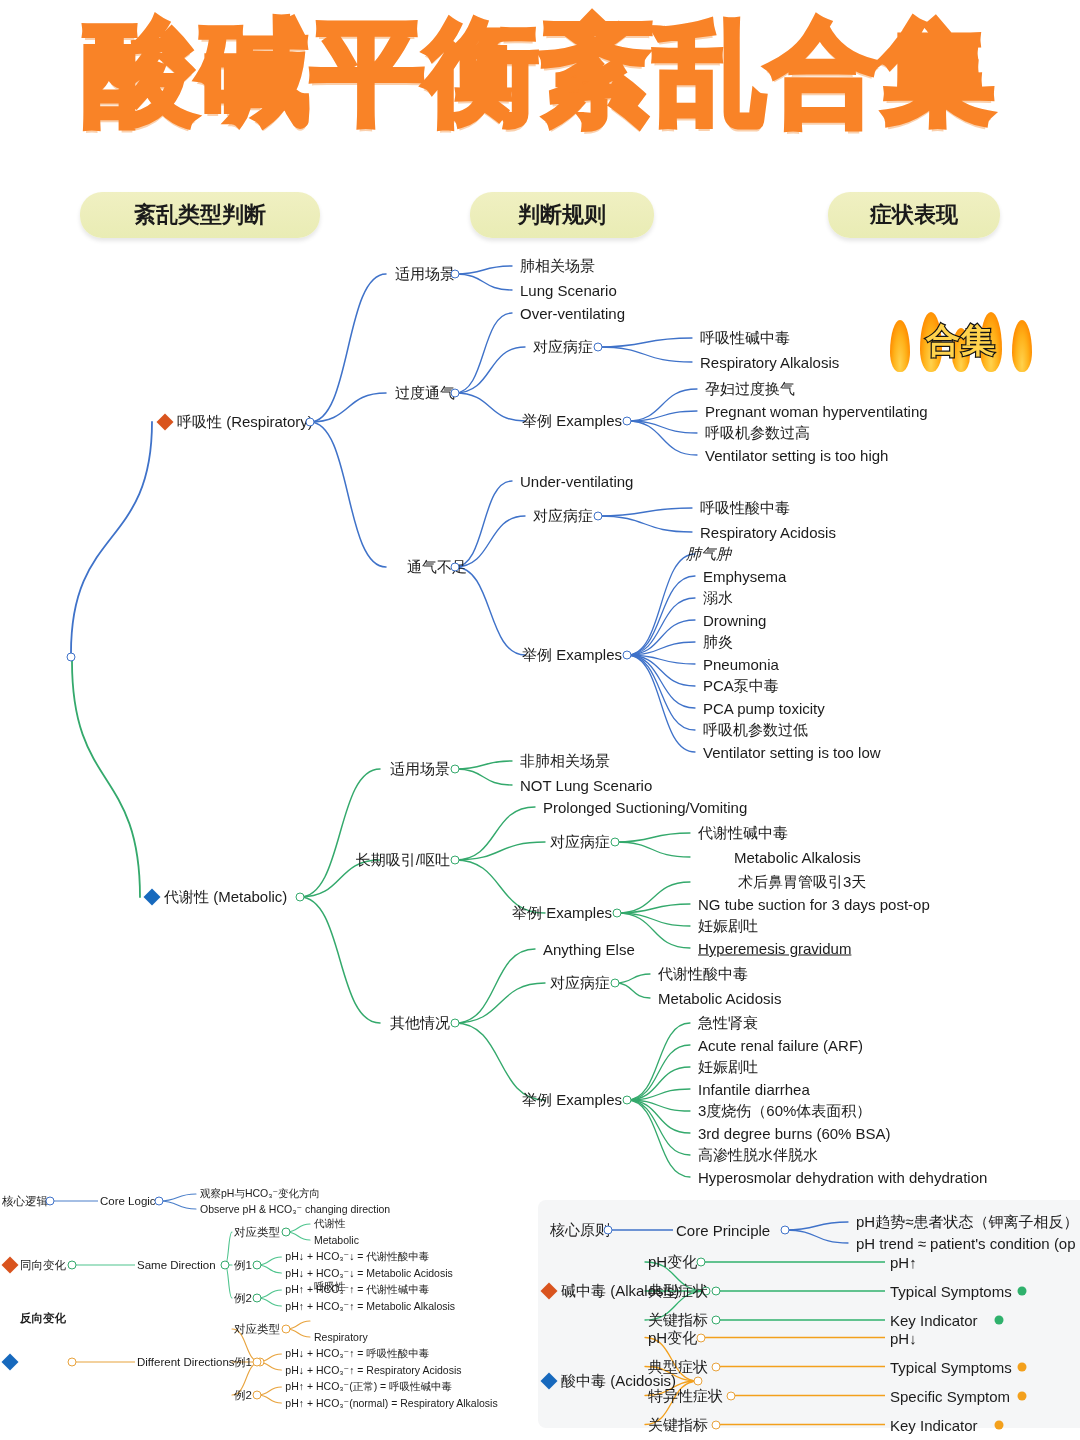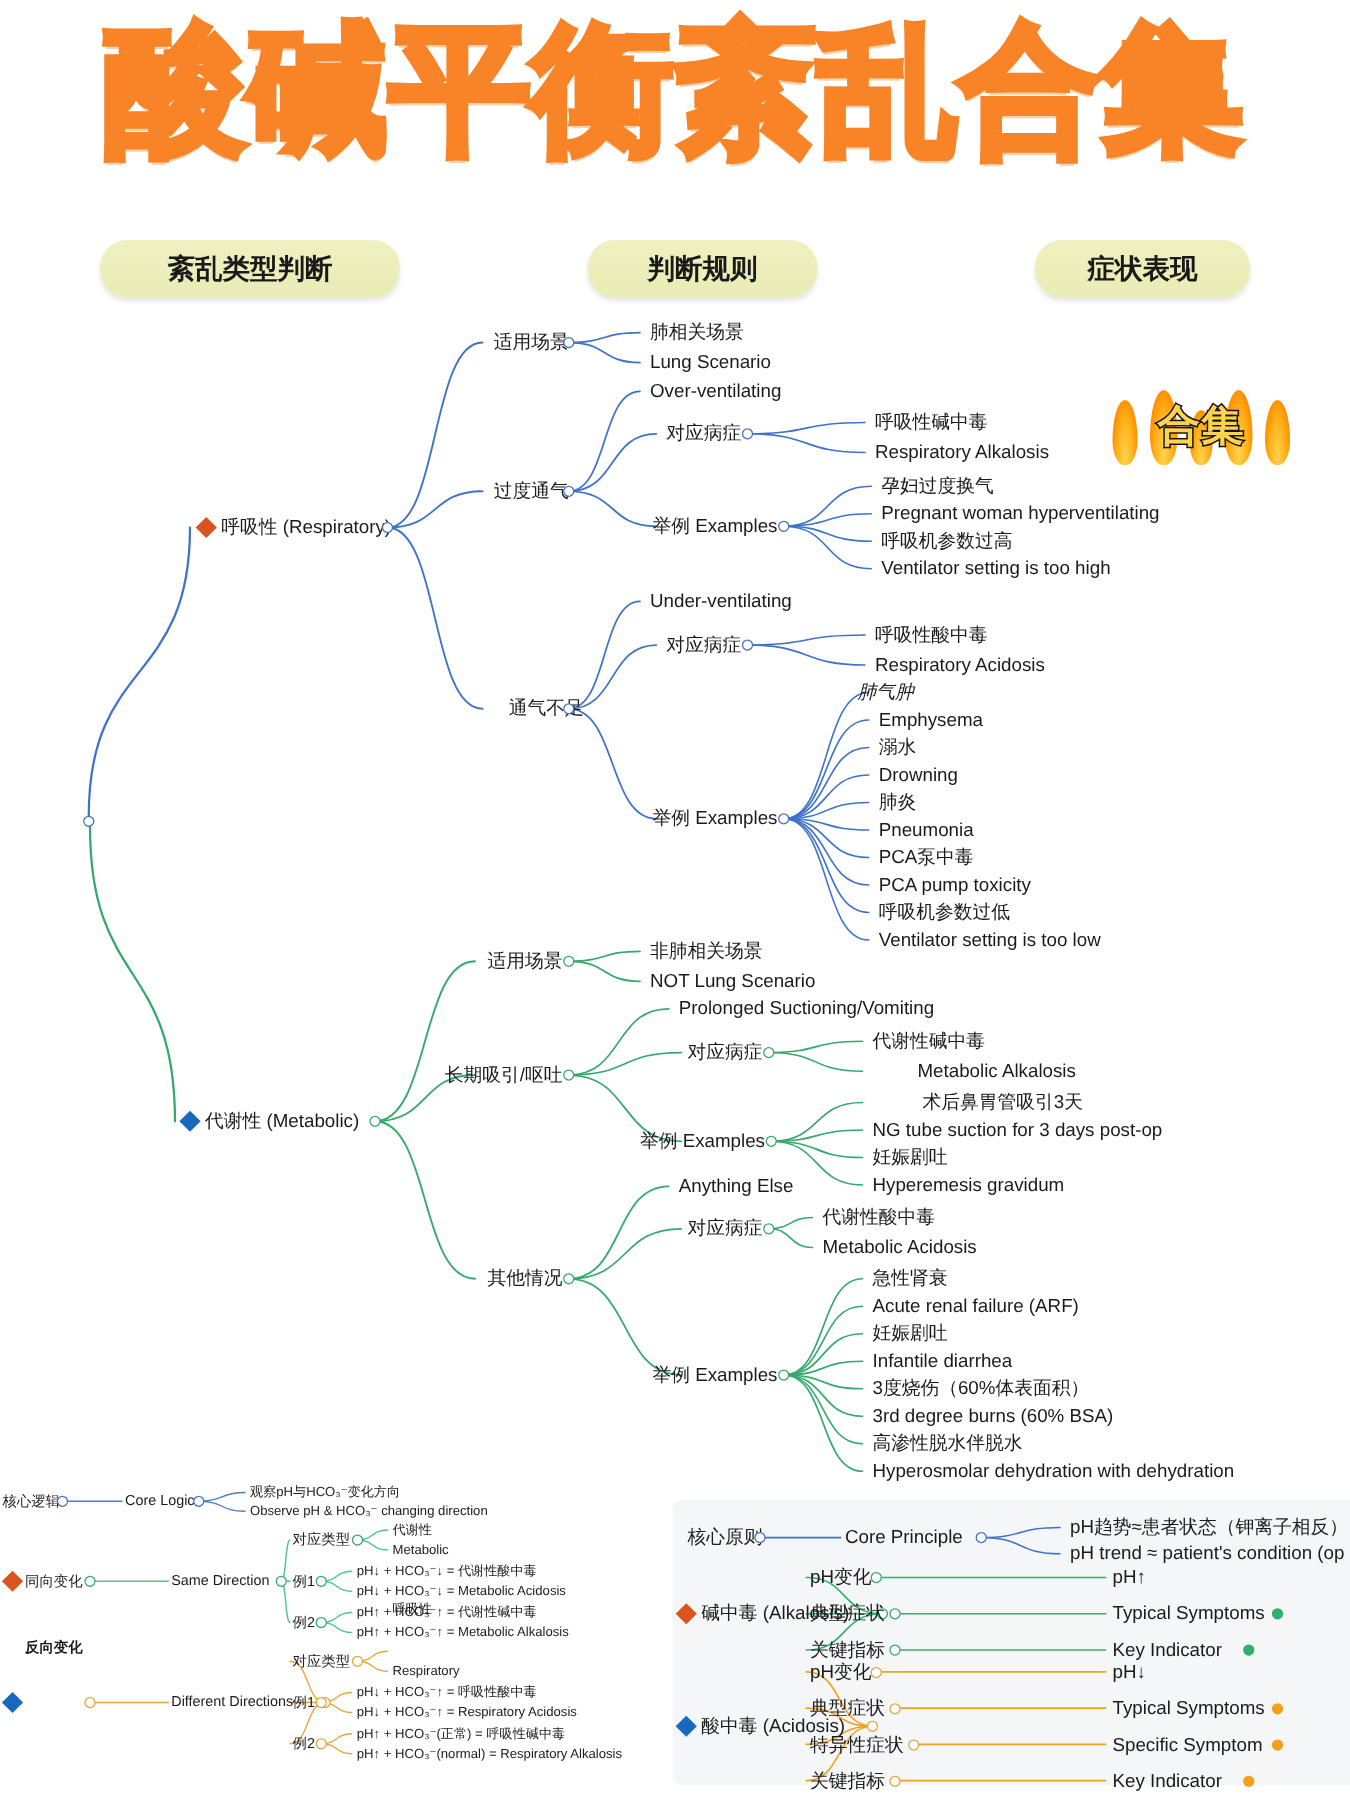"Hyperemesis gravidum" div.lbl { text-decoration: none -> underline }
